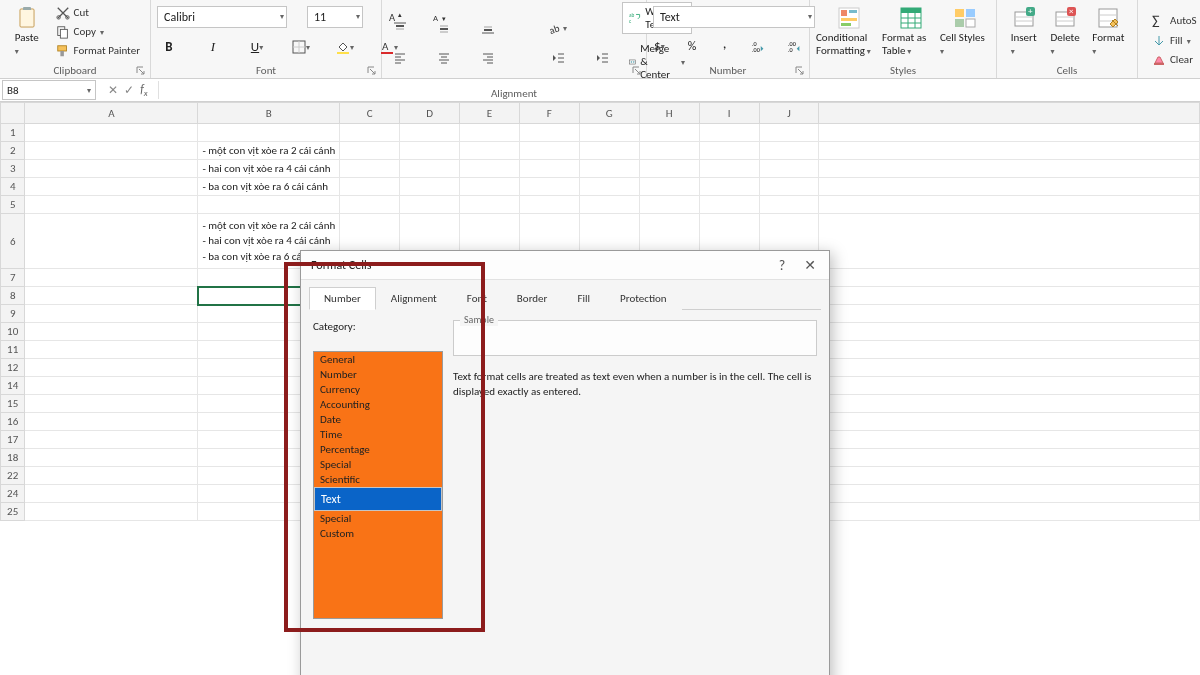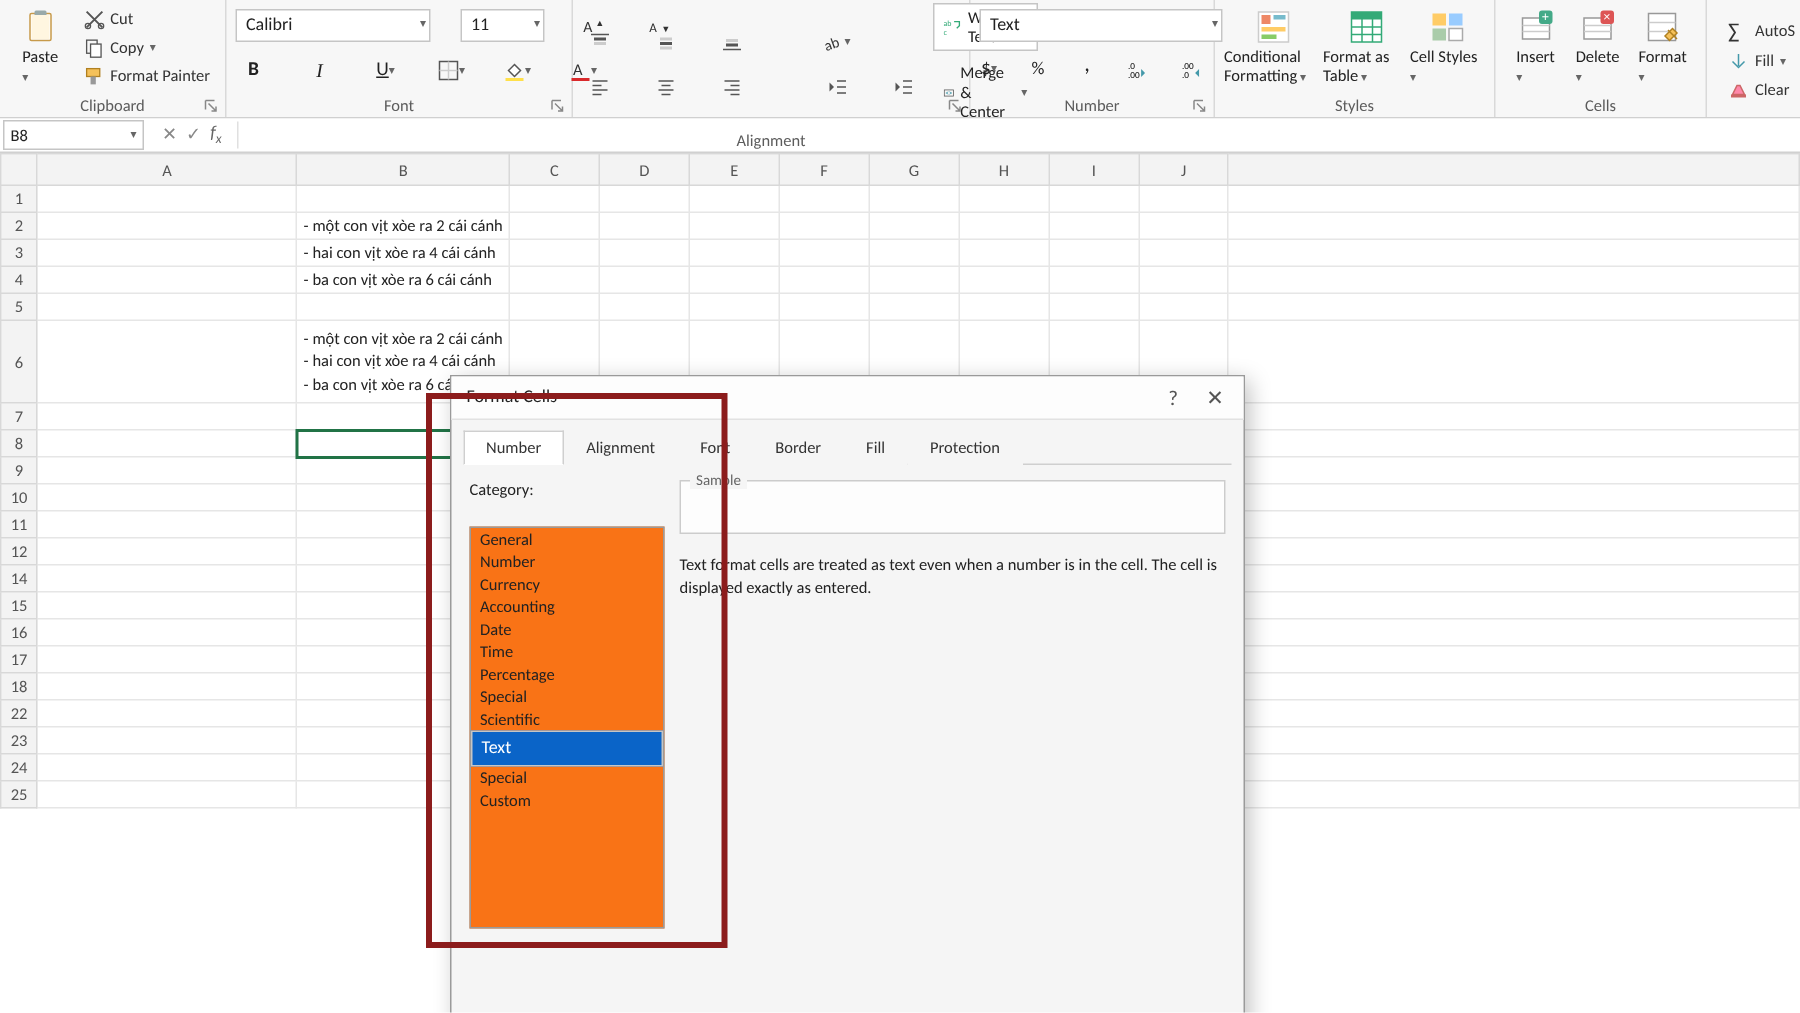"23" tr { html: <tr> <th>23</th> <td></td> <td></td> <td></td> <td></td> <td></td> <td></td> <td></td> <td></td> <td></td> <td></td> <td></td> </tr> -> none }
